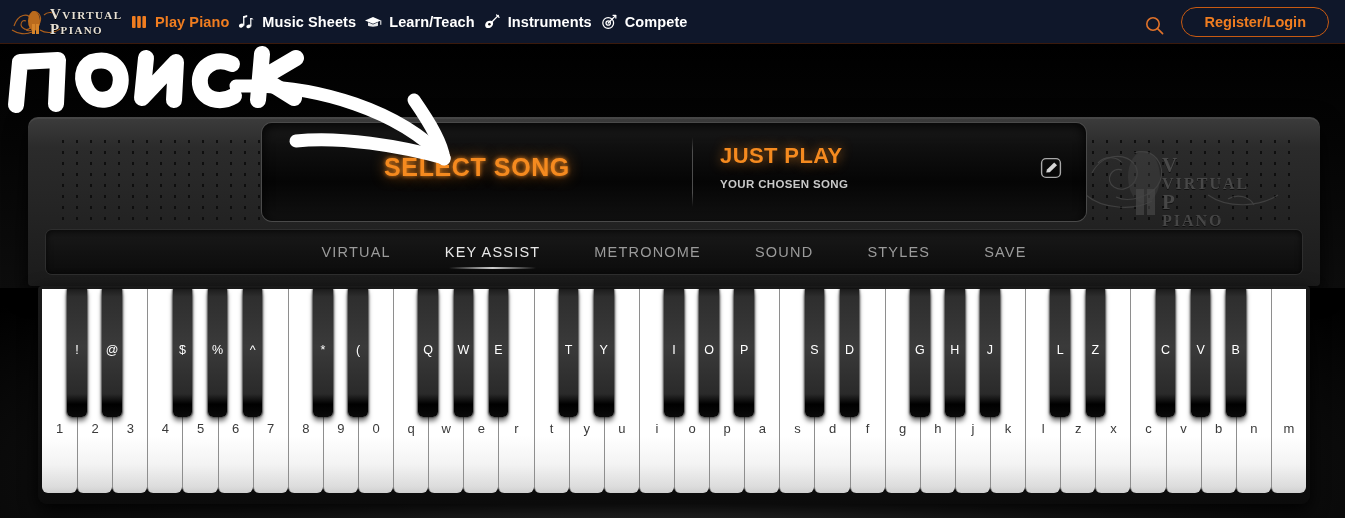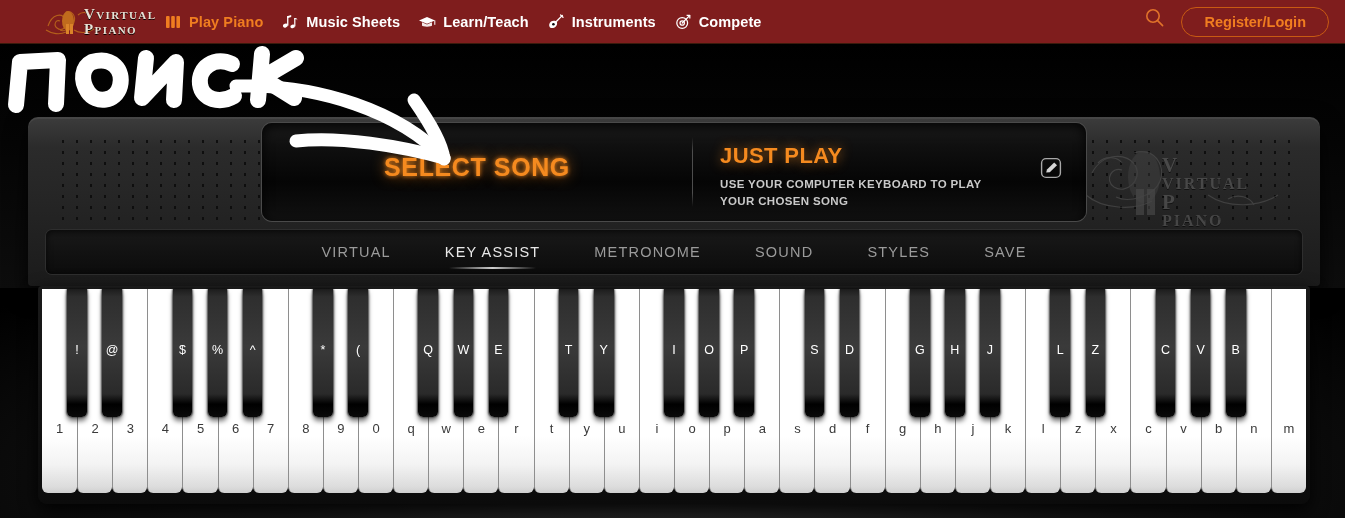"VVIRTUAL" #navbar { background: #7f1d1d -> #0f172a; padding-left: 34px -> none }
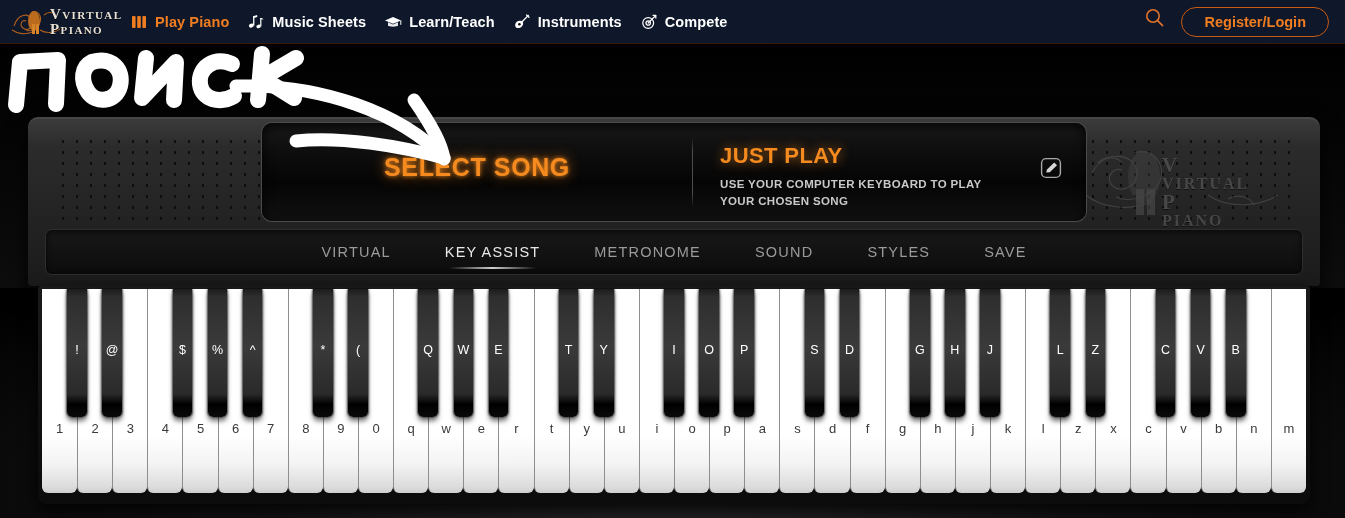"Play Piano" #nav-items { gap: 18px -> 8px }
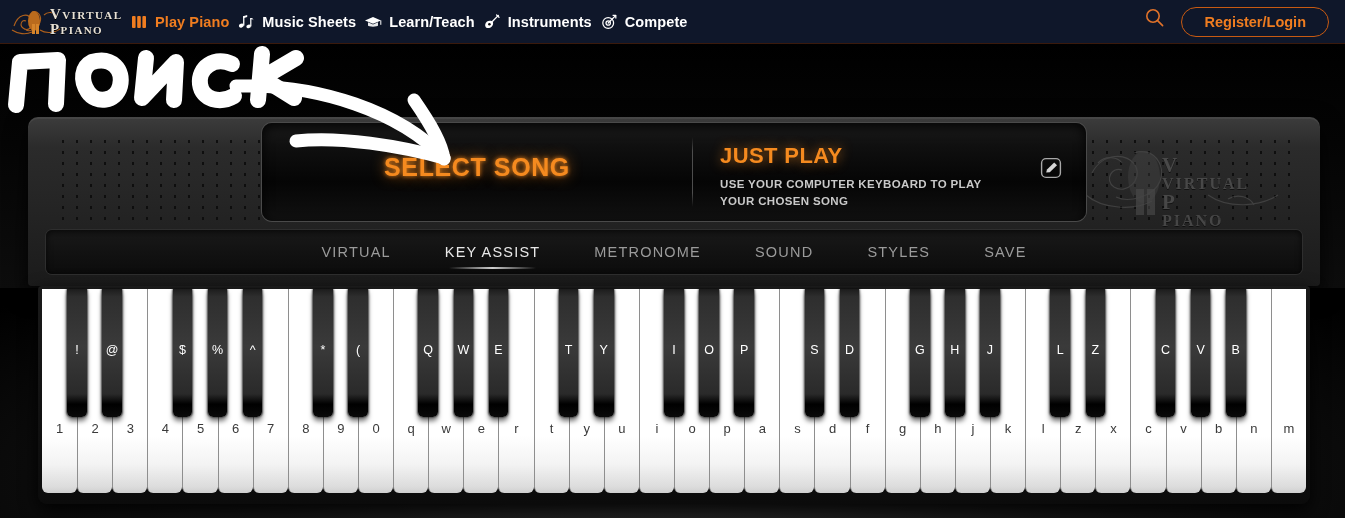"Register/Login" #nav-right { align-items: flex-start -> flex-end }
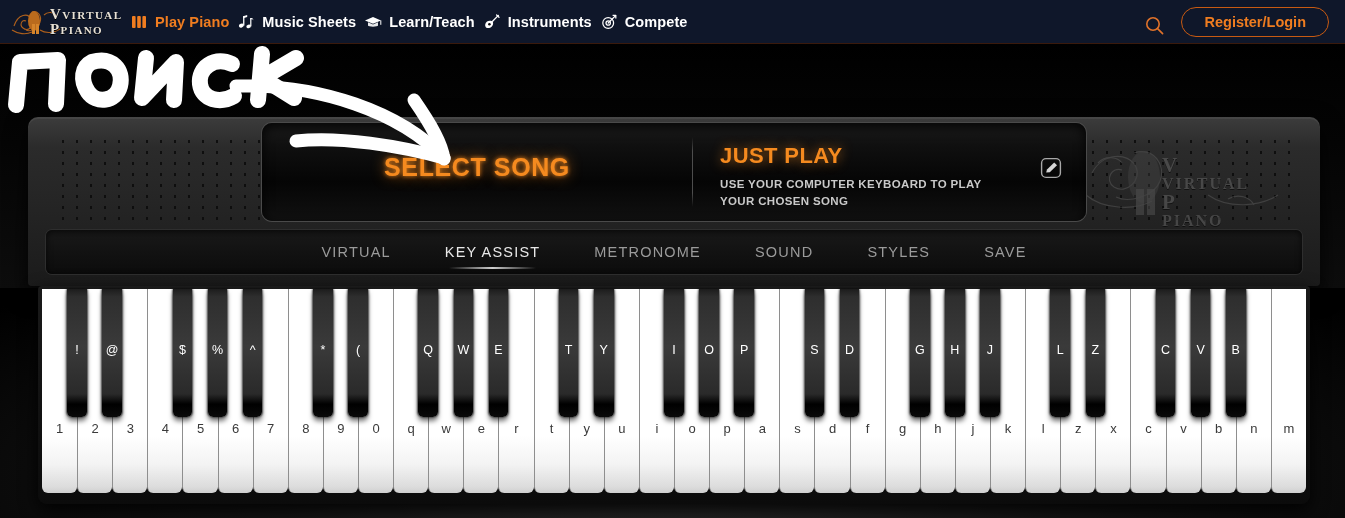"USE YOUR COMPUTER KEYBOARD TO" div.jp-line { html: <div>USE YOUR COMPUTER KEYBOARD TO PLAY</div> -> none }
